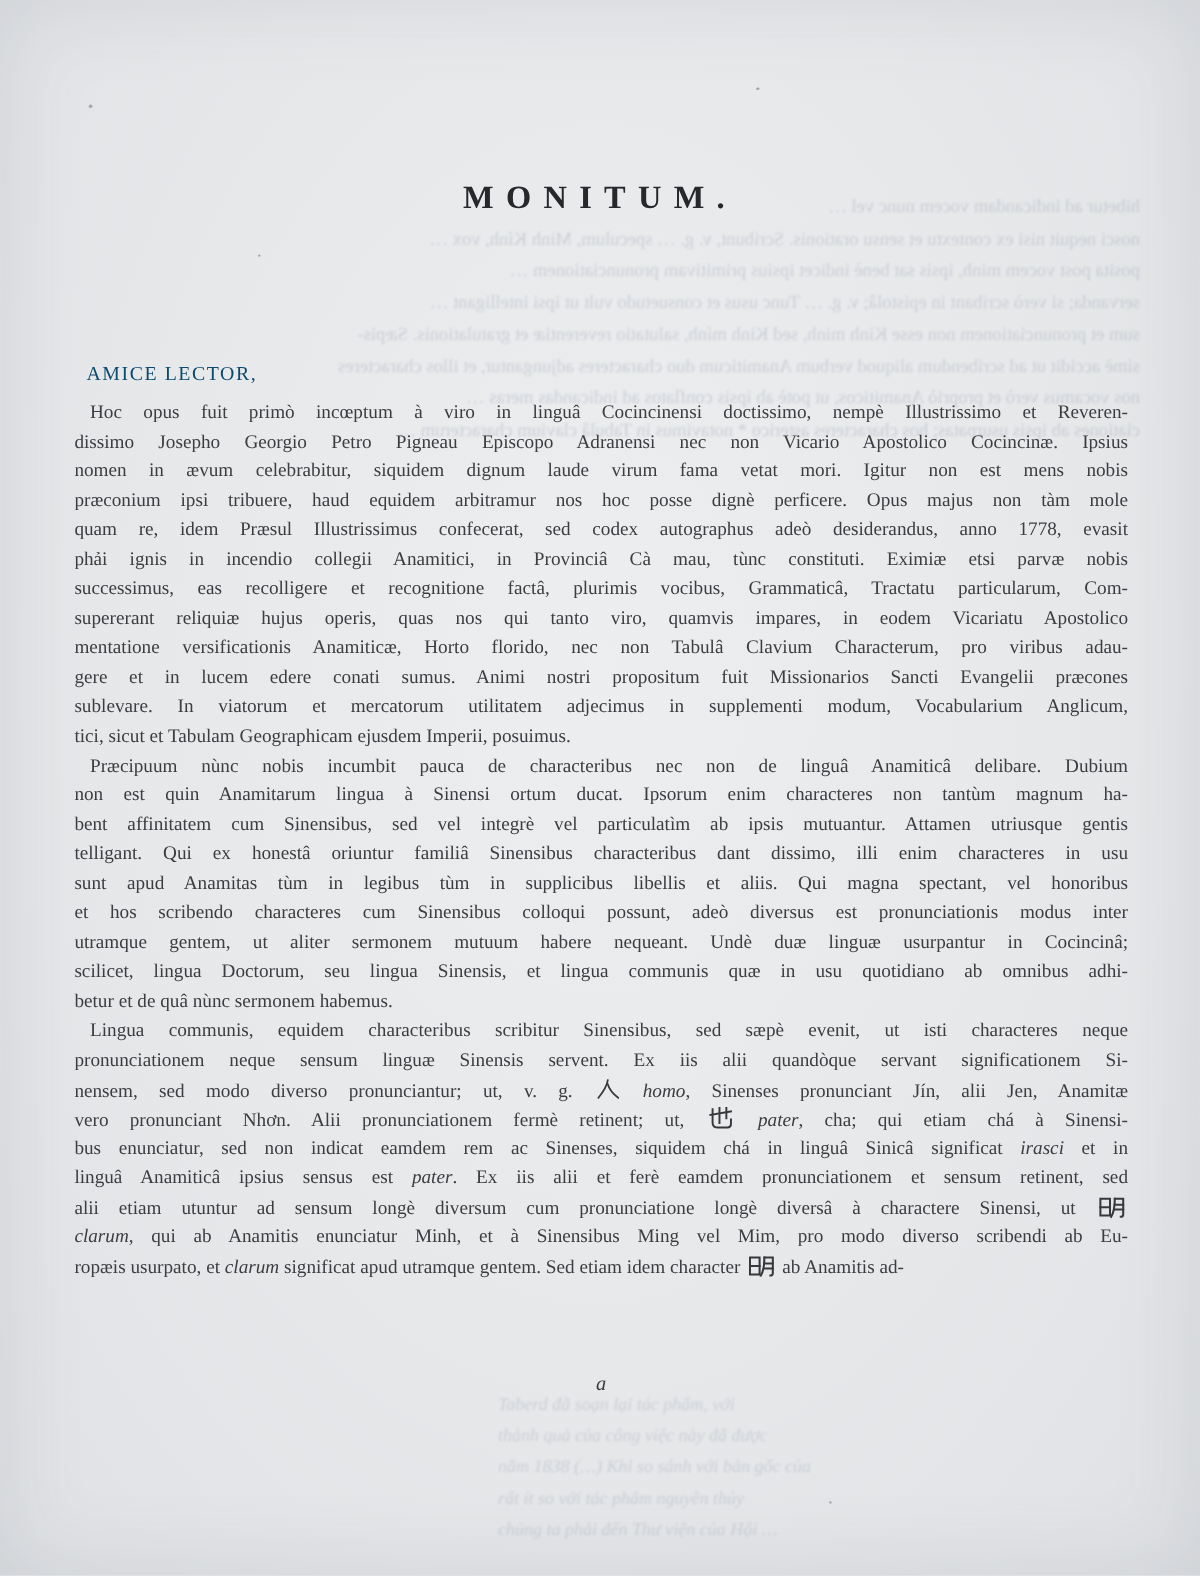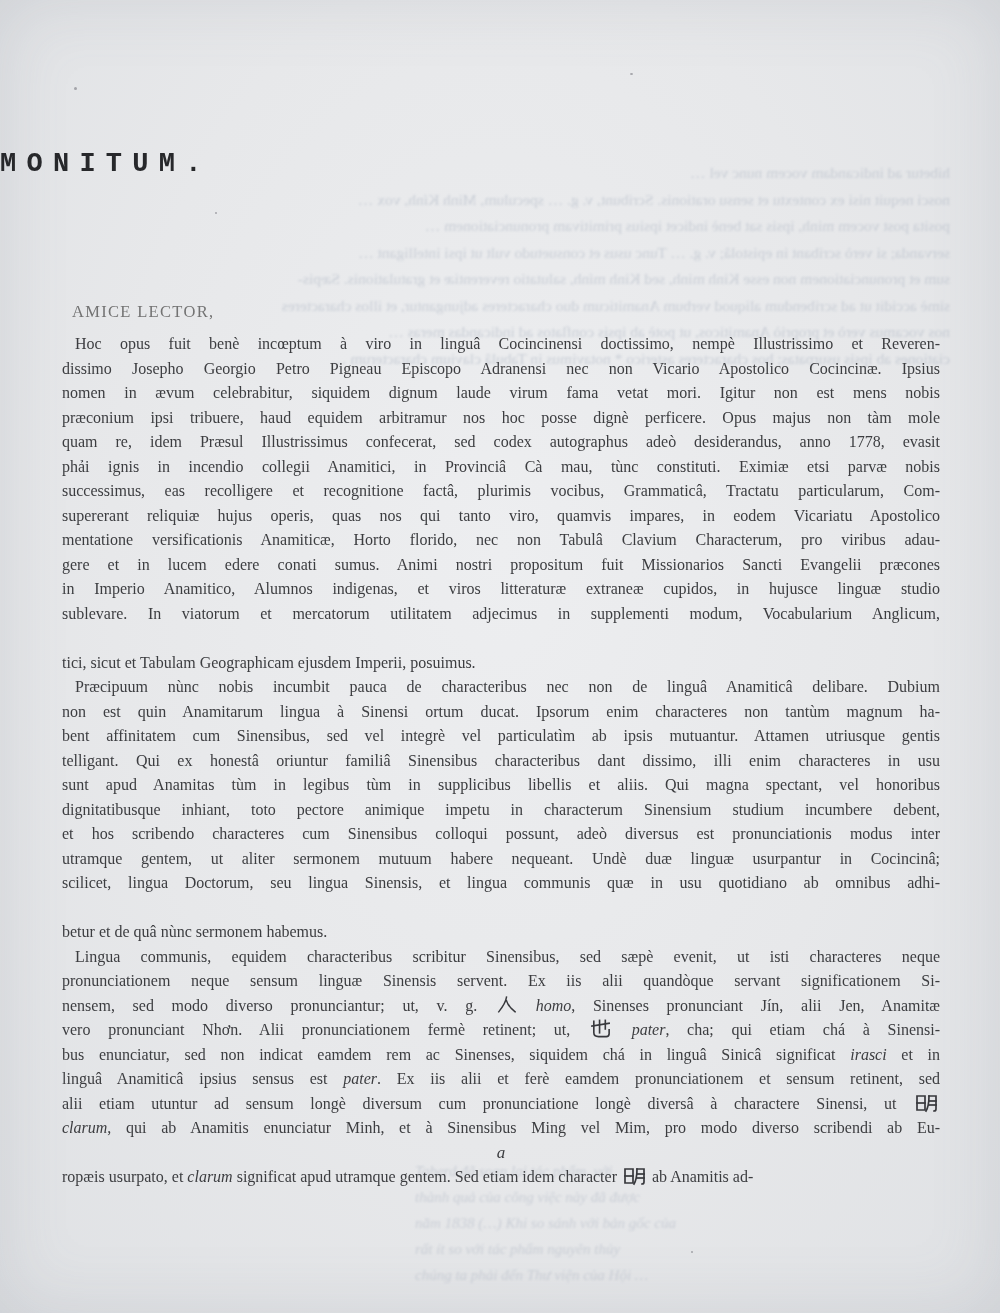"MONITUM." .title { font-family: Liberation Mono, monospace -> none; text-align: left -> center }
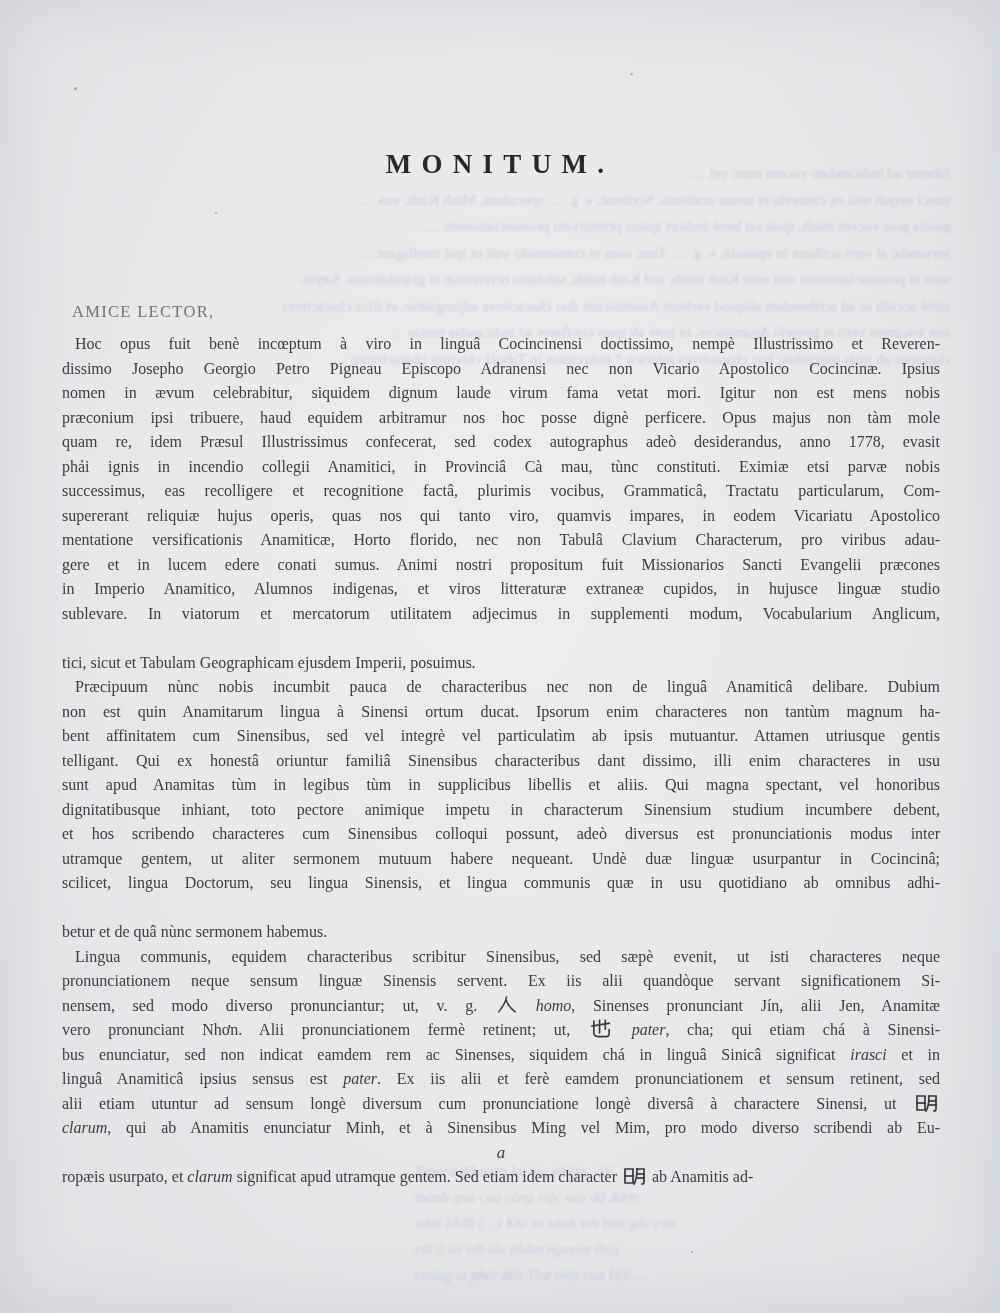"AMICE LECTOR," .salutation { color: #737373 -> #0c4a6e }
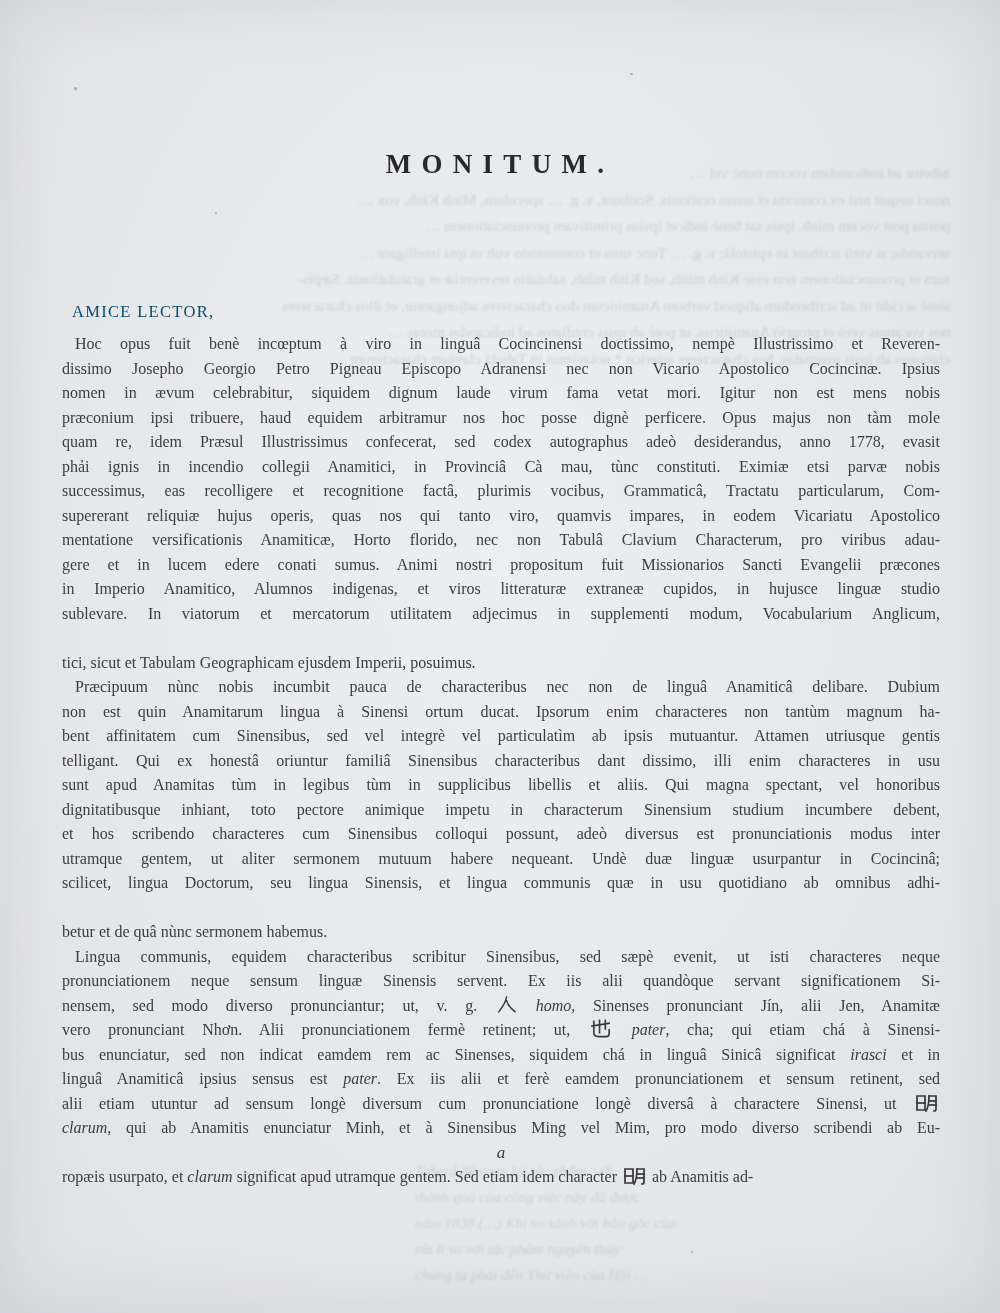"Hoc opus fuit benè incœptum" div.line { text: benè -> primò }
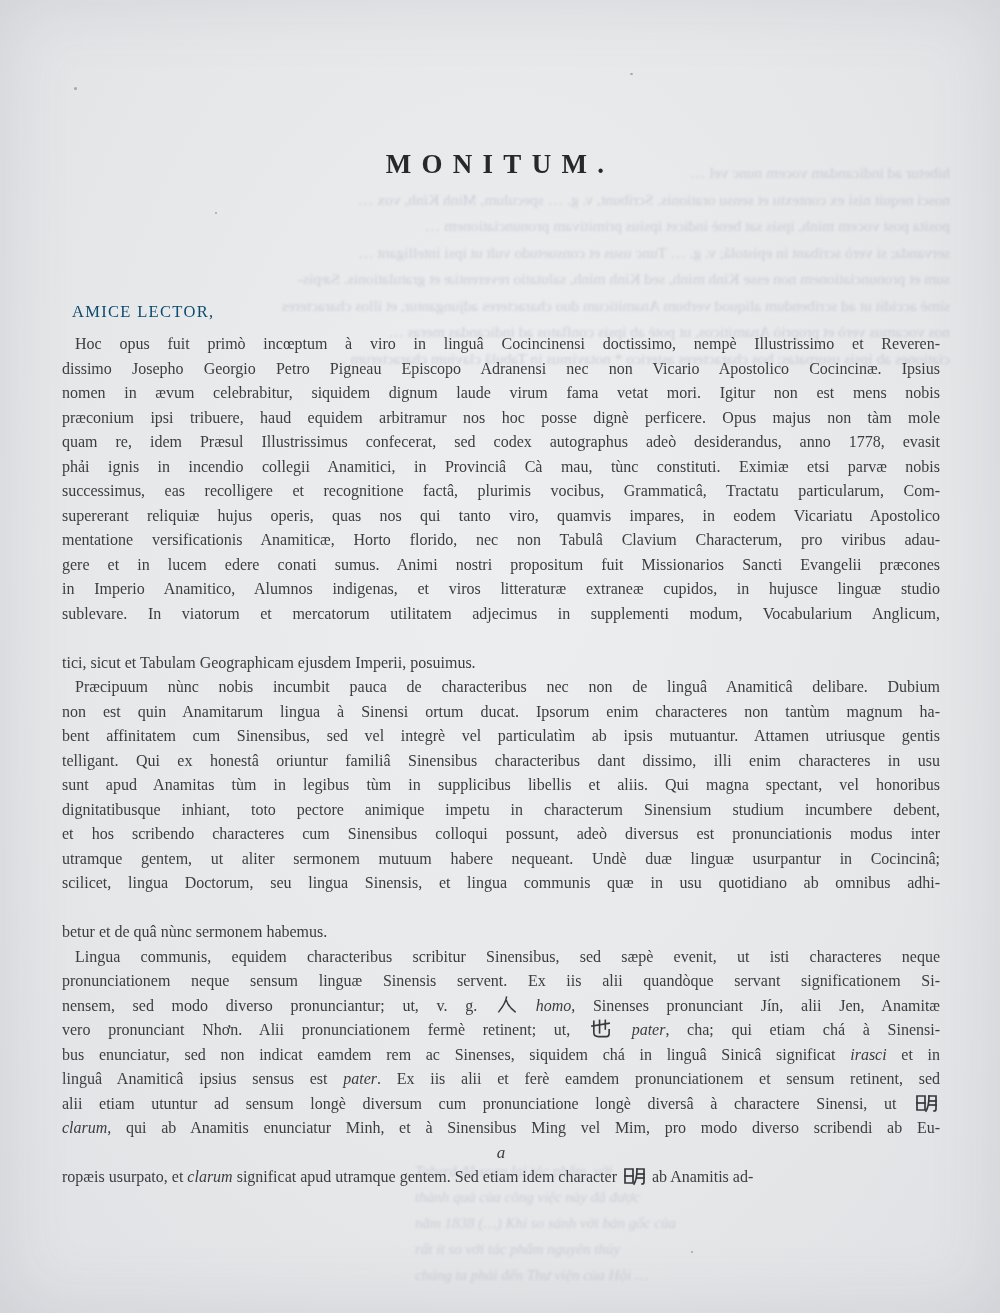"in Imperio Anamitico, Alumnos indigenas," div.line { html: <div>in Imperio Anamitico, Alumnos indigenas, et viros litteraturæ extraneæ cupidos, in hujusce linguæ studio</div> -> none }
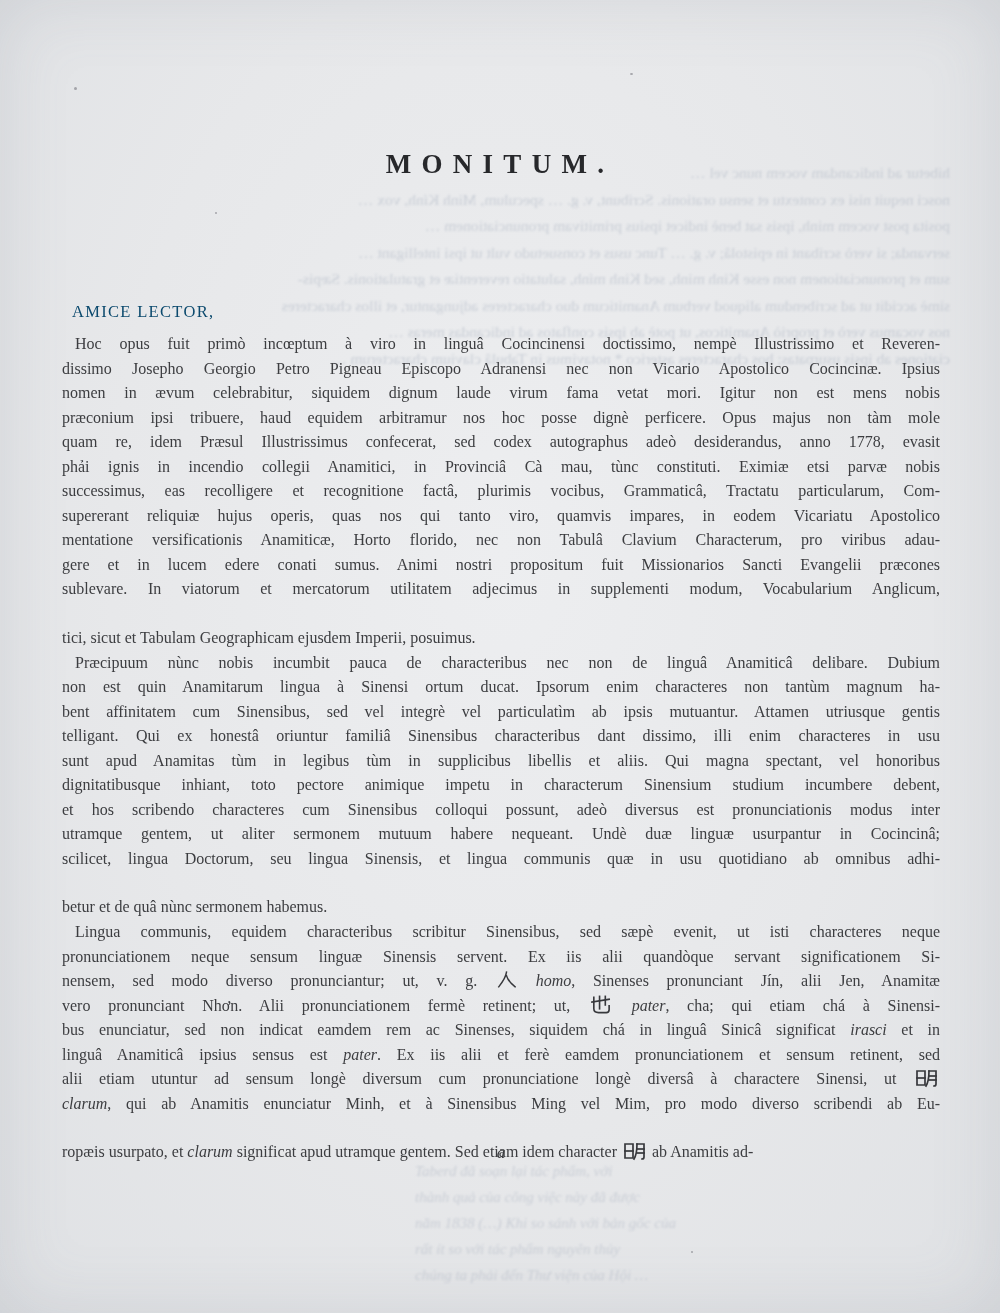"tici, sicut et Tabulam Geographicam" .line.last { margin-top: 24px -> none }
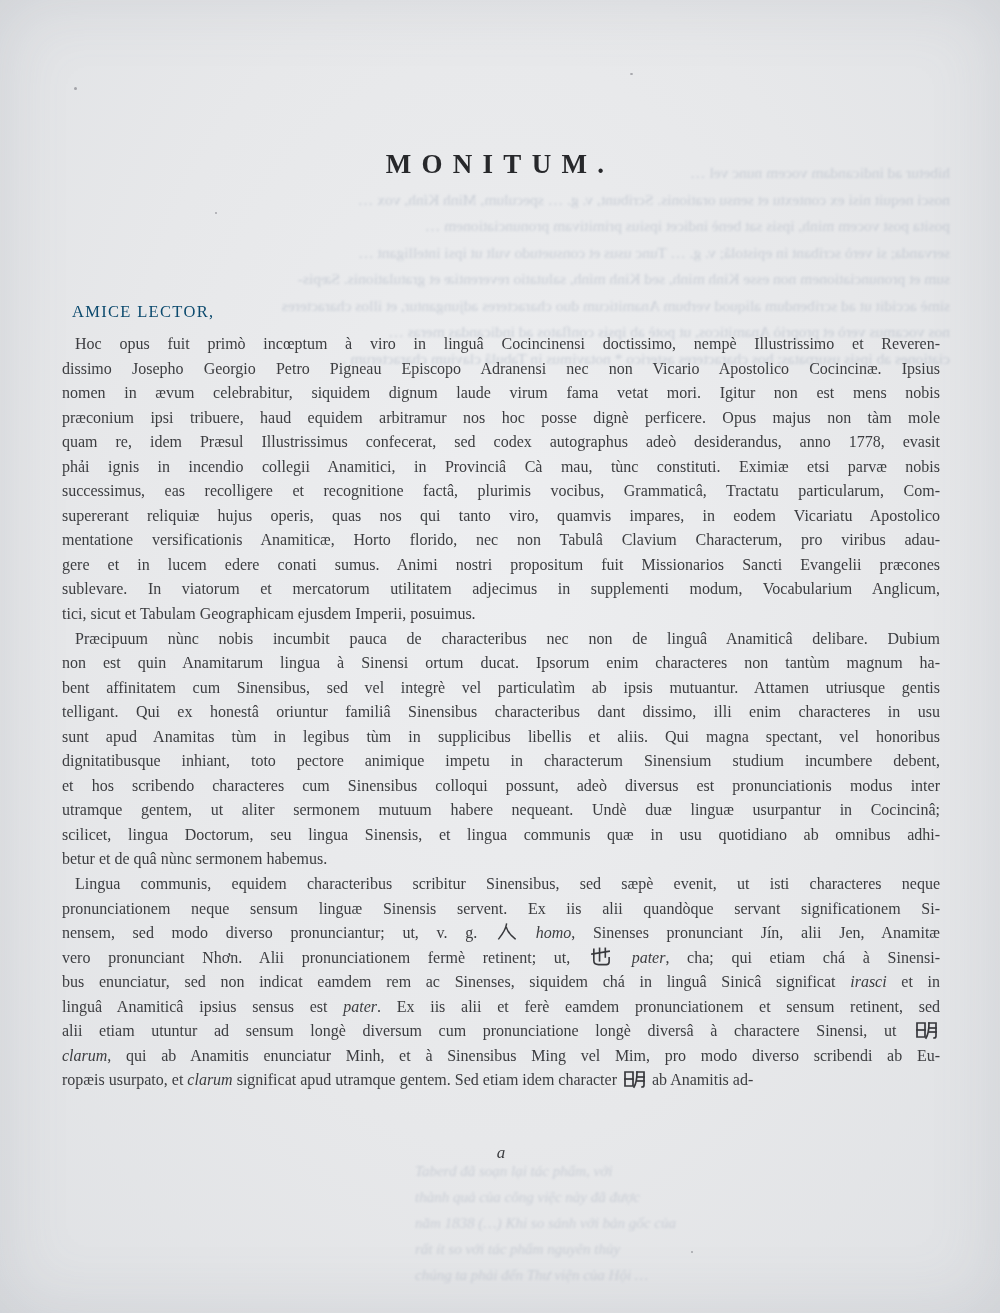"dignitatibusque inhiant, toto pectore" div.line { html: <div>dignitatibusque inhiant, toto pectore animique impetu in characterum Sinensium studium incumbere debent,</div> -> none }
